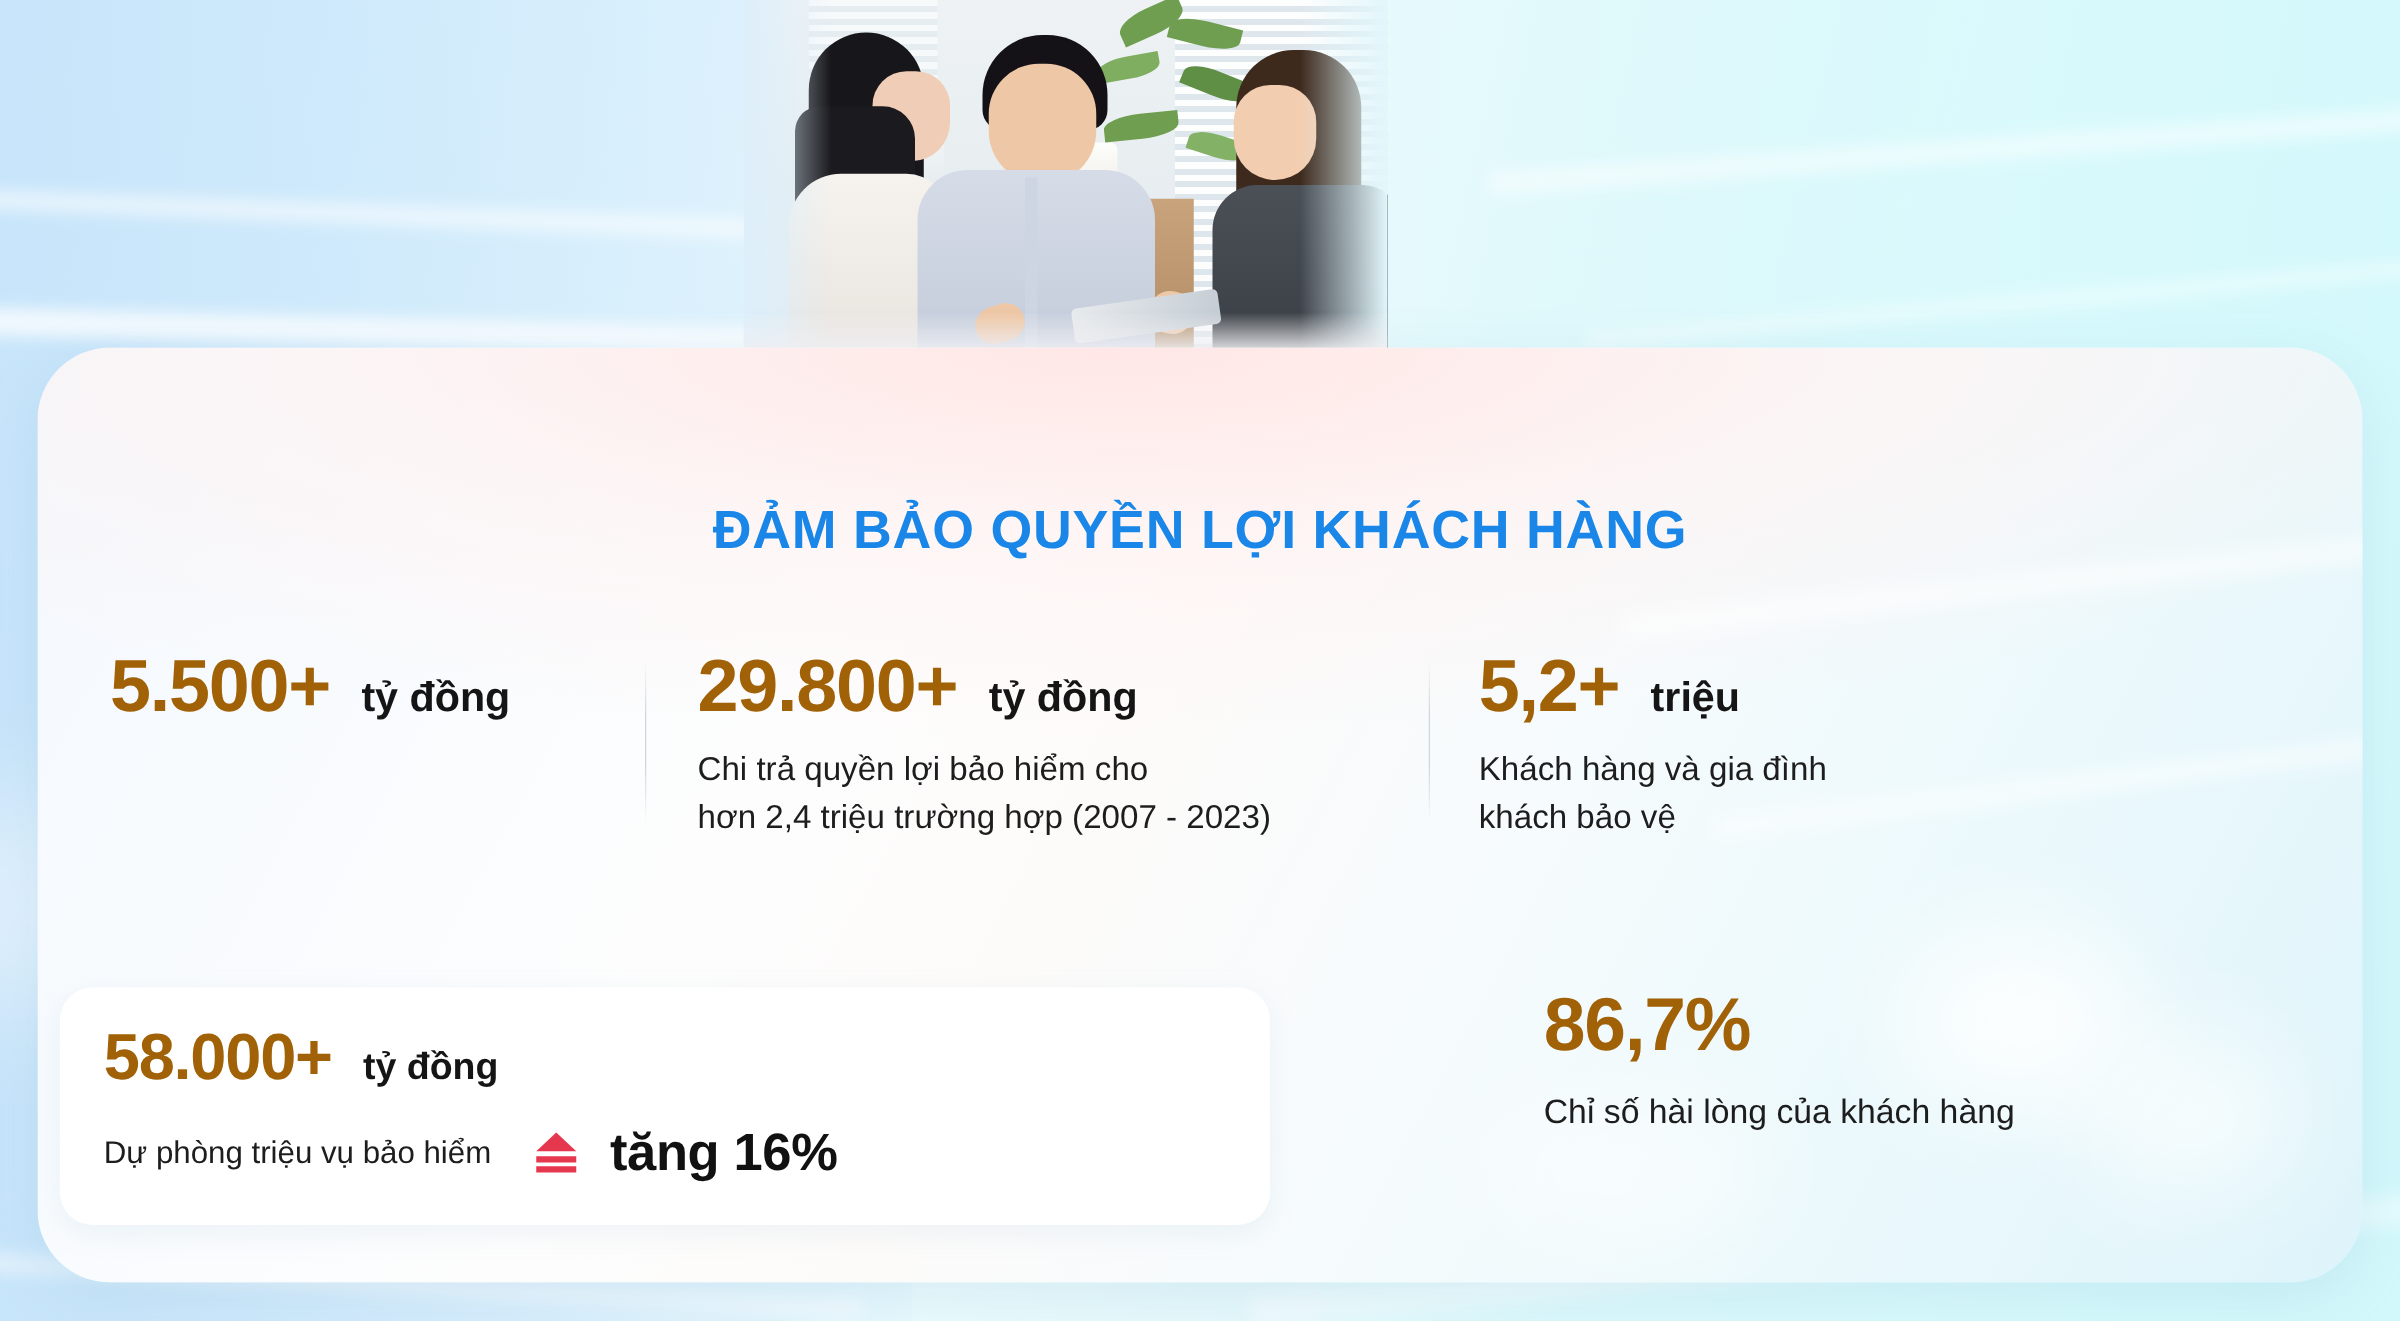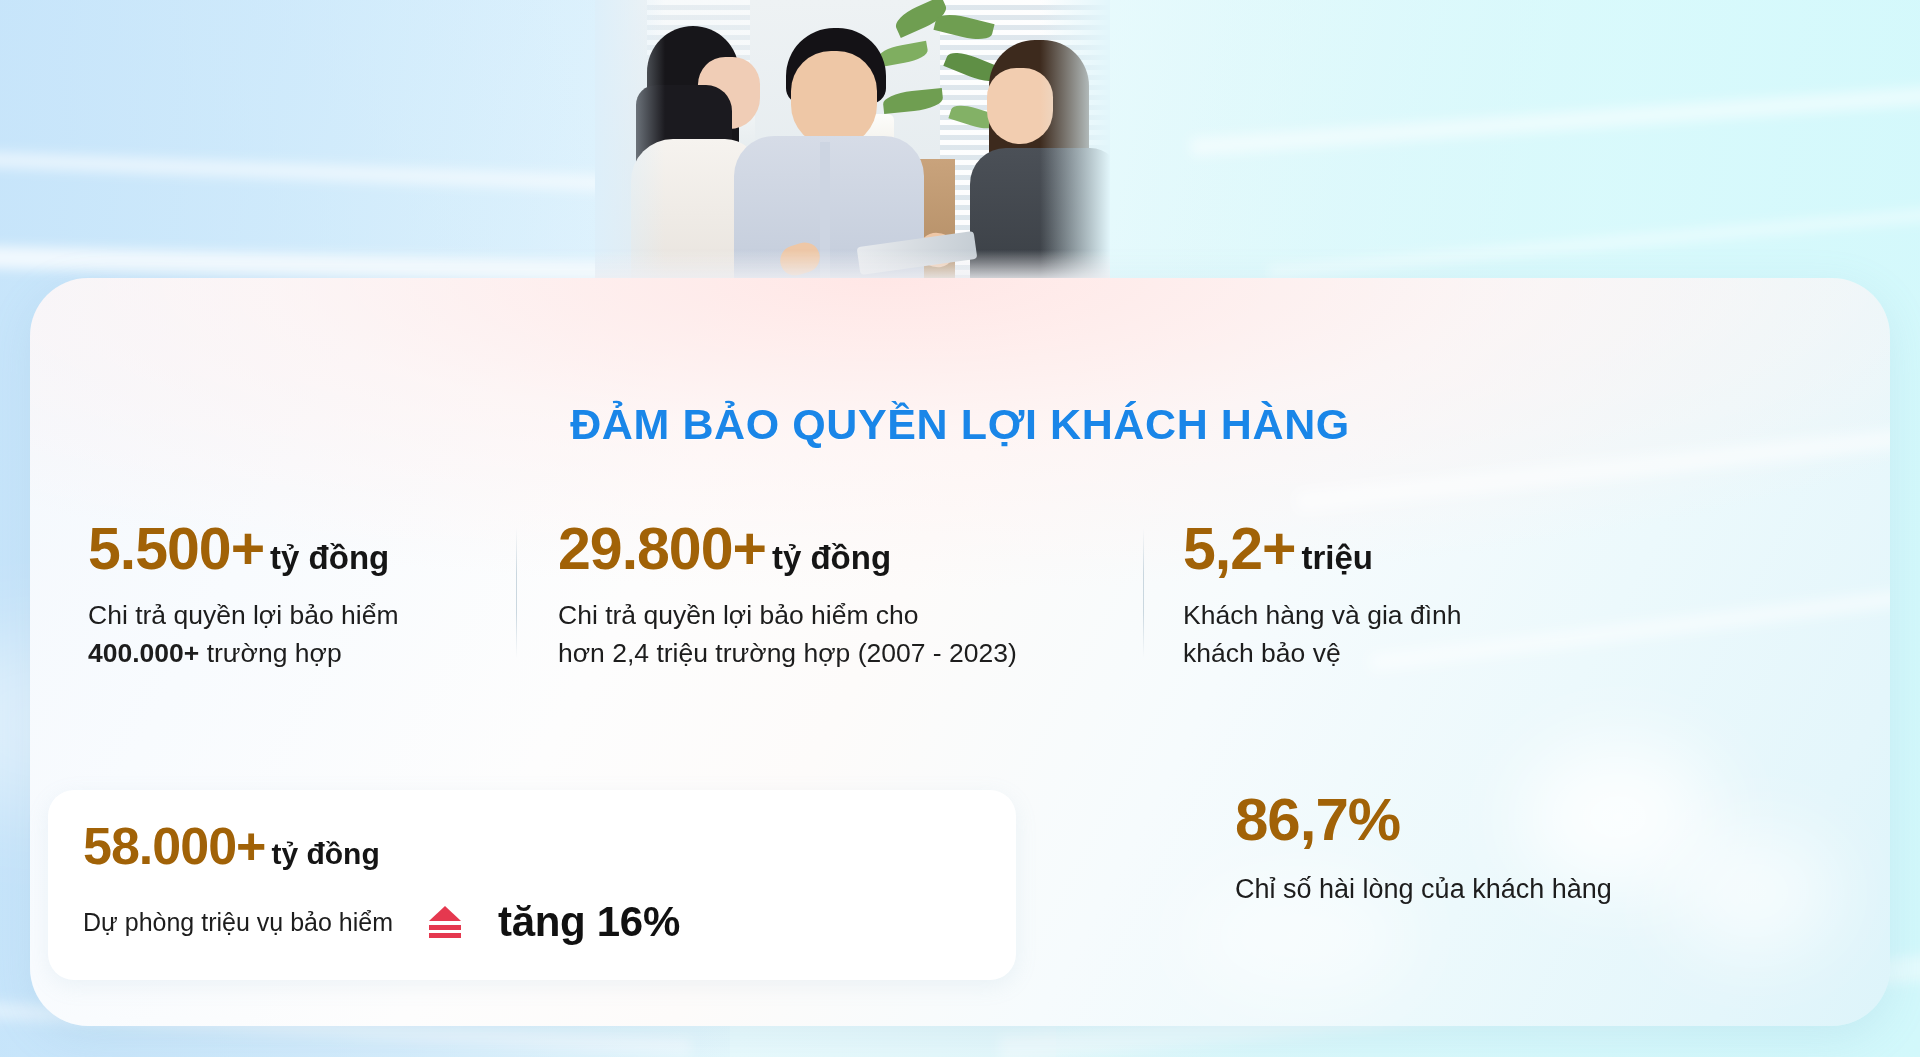"tỷ đồng" .unit { margin-left: 6px -> 25px }
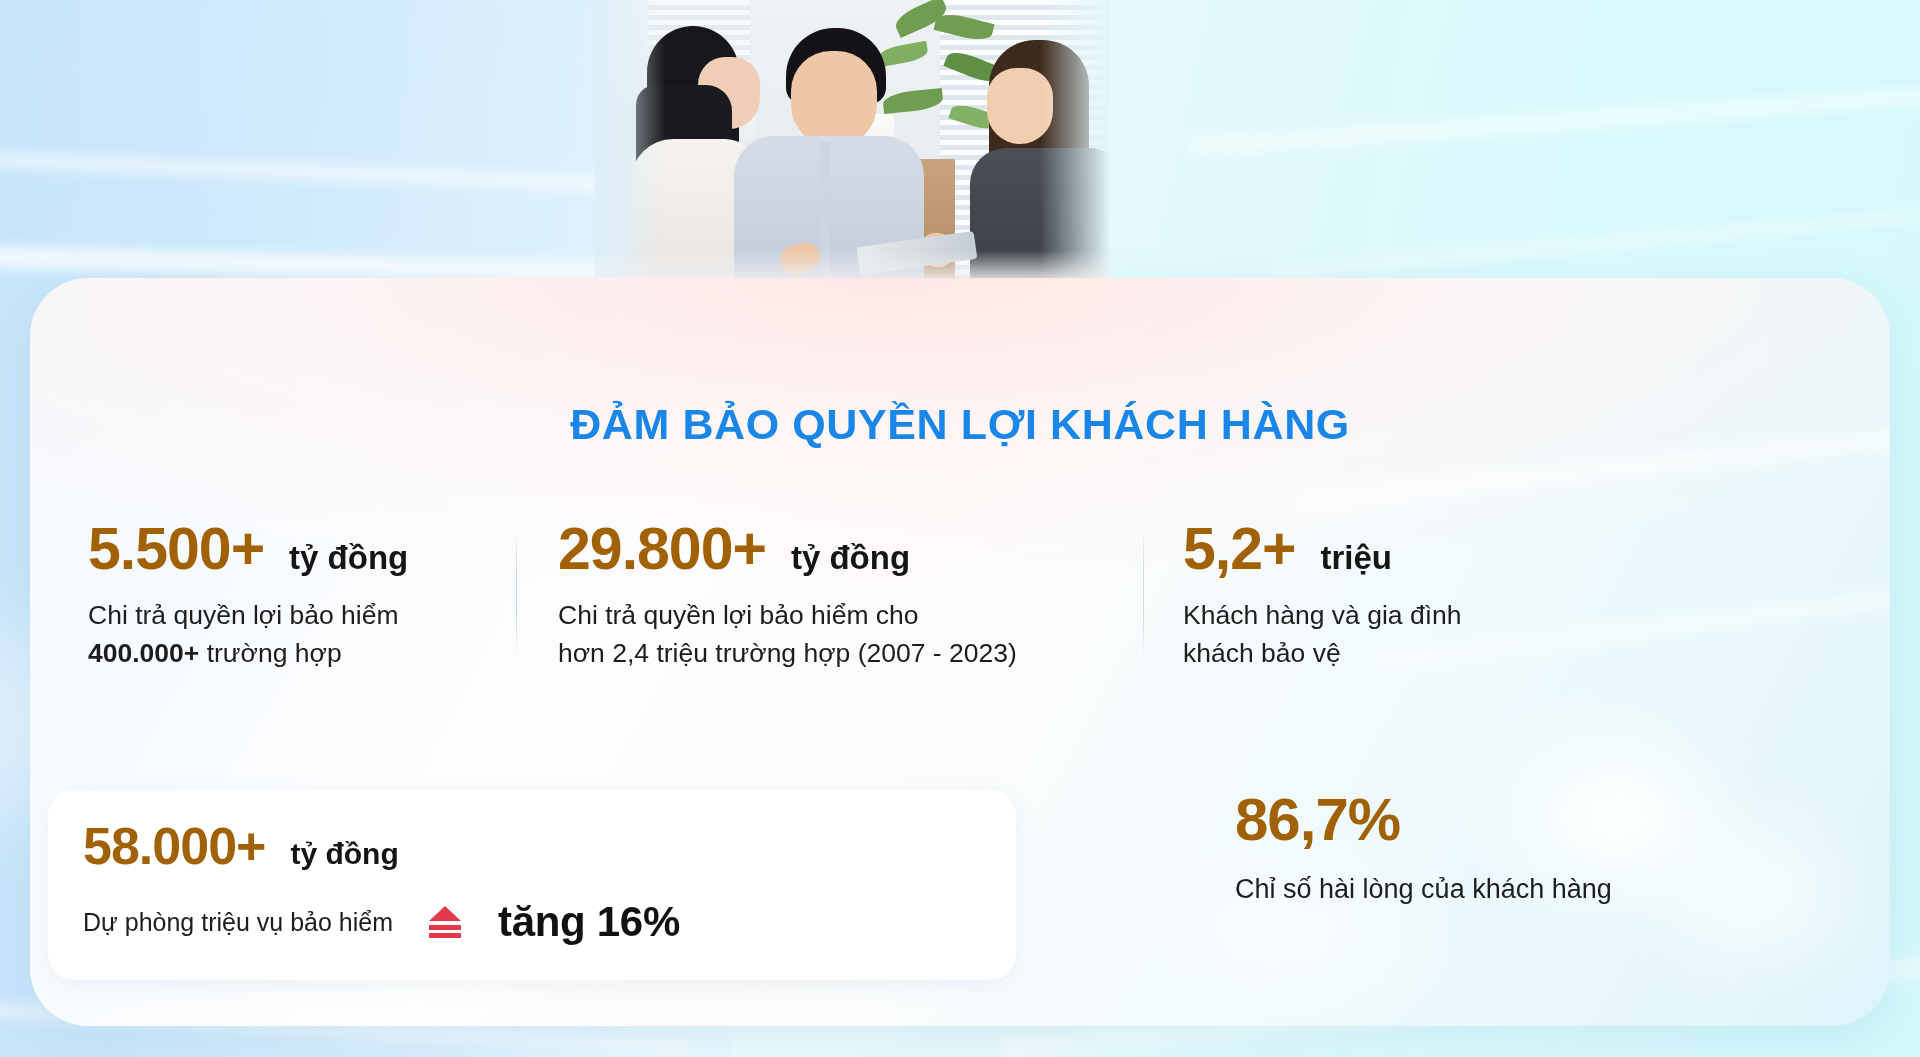"Chi trả quyền lợi bảo hiểm" div.desc { html: <div> <div>Chi trả quyền lợi bảo hiểm</div> <div><b>400.000+</b><span> trường hợp</span></div> </div> -> none }
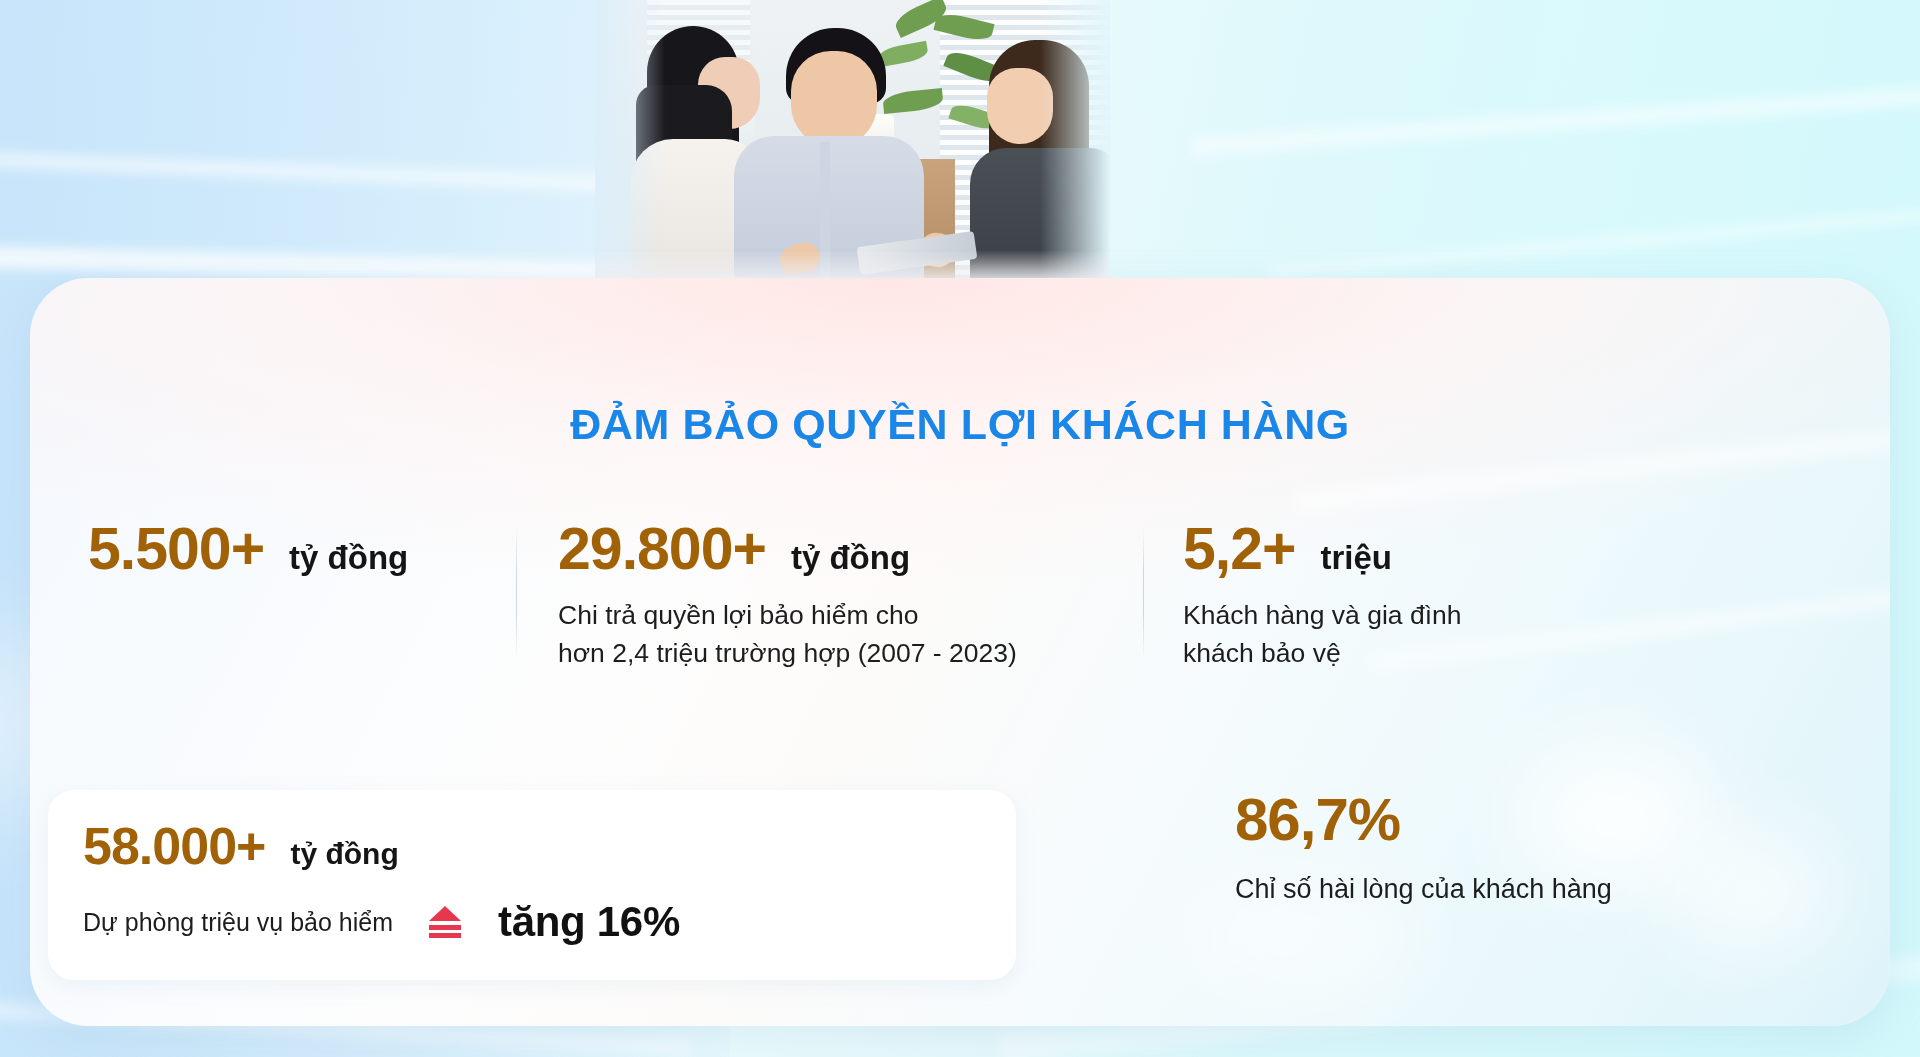"tăng 16%" #growth { gap: 33px -> 23px }
